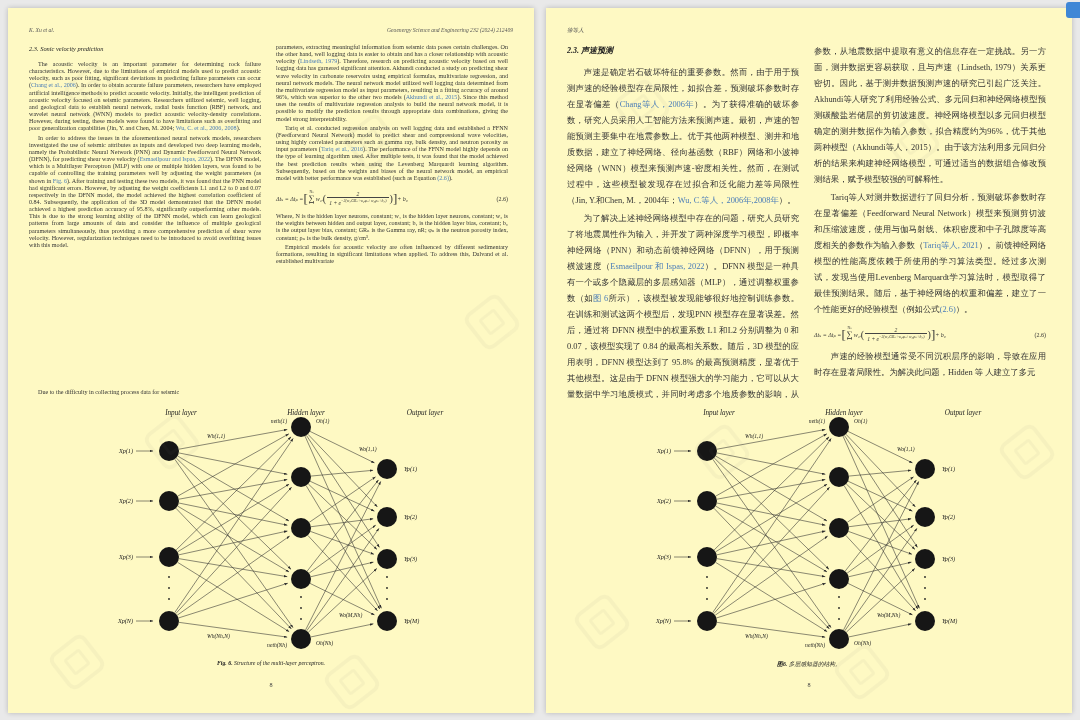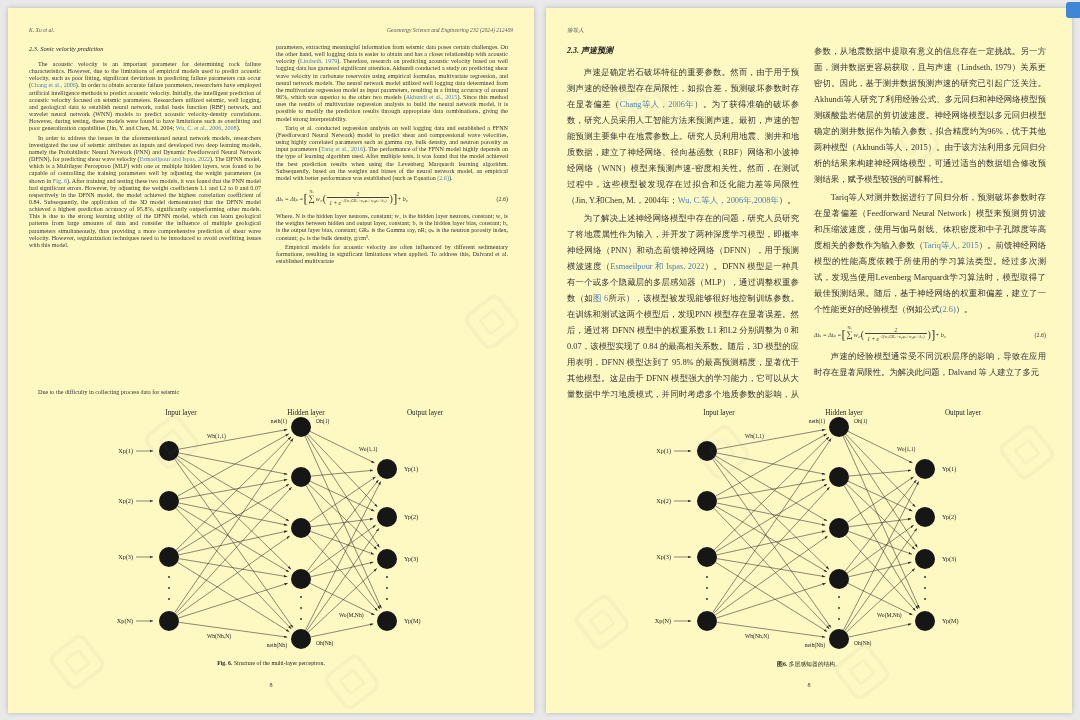"）。为了获得准确的破坏参数，研究人员采用人工智能方法来预测声速。最初，声速的智能" span { text: 研究人员利用地震 -> 优于其他两种模型 }
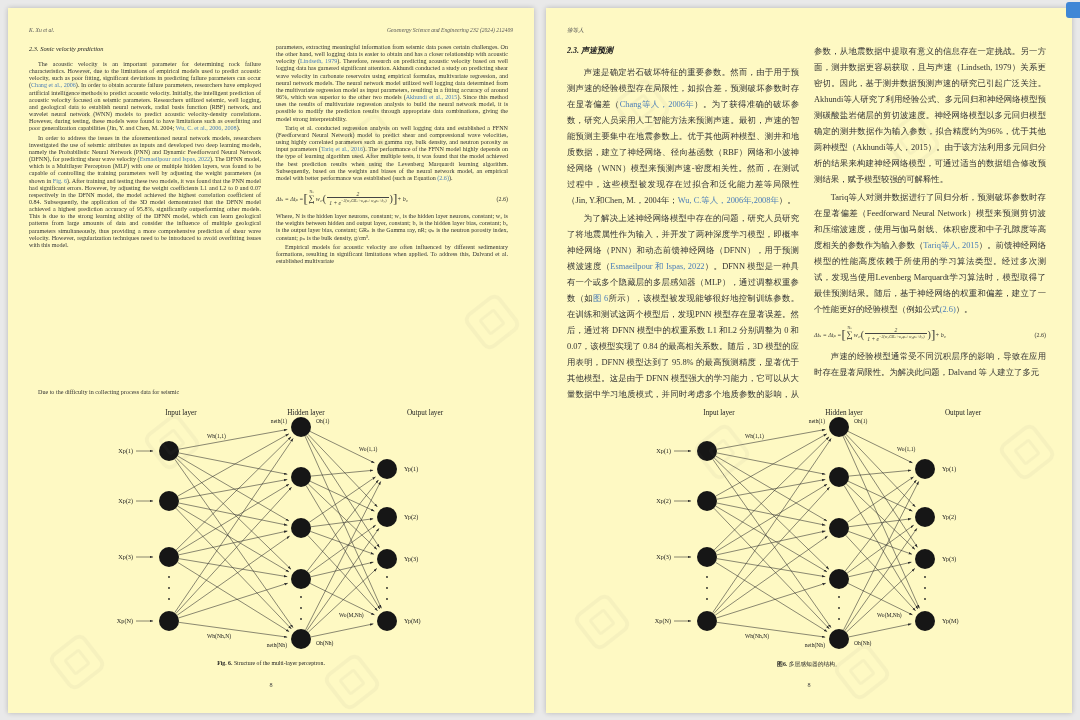"Tariq等人, 2015" span.cite { text: 2015 -> 2021 }
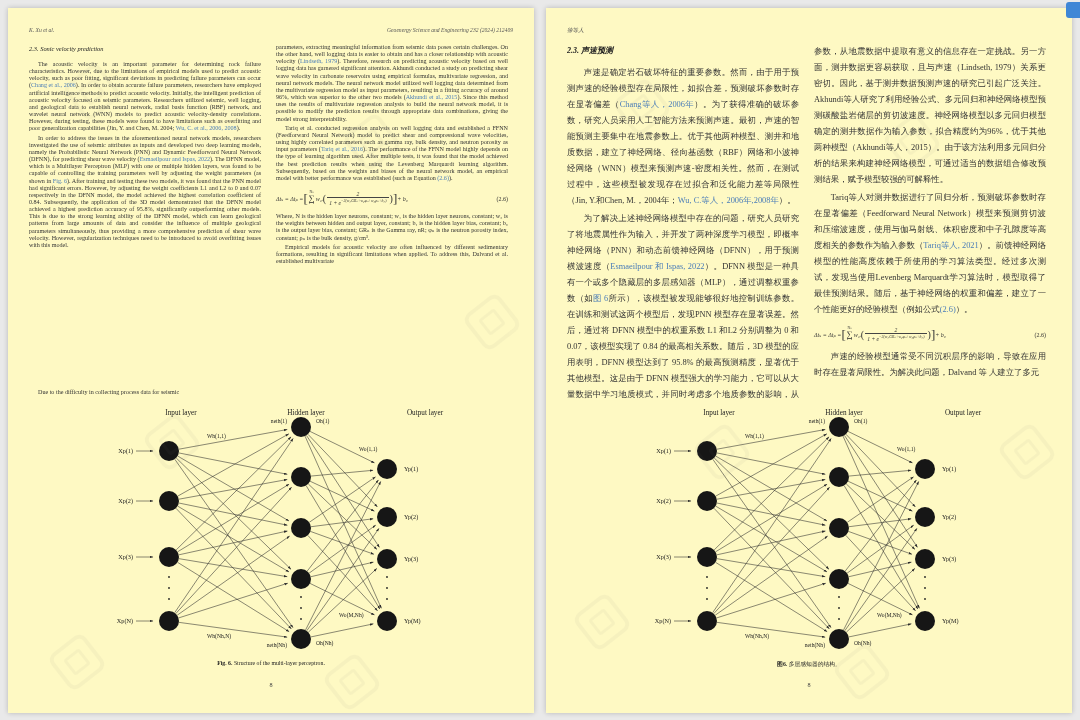"声速的经验模型通常受不同沉积层序的影响，导致在应用时存在显著局限性。为解决此问题" span { text: Dalvand -> Hidden }
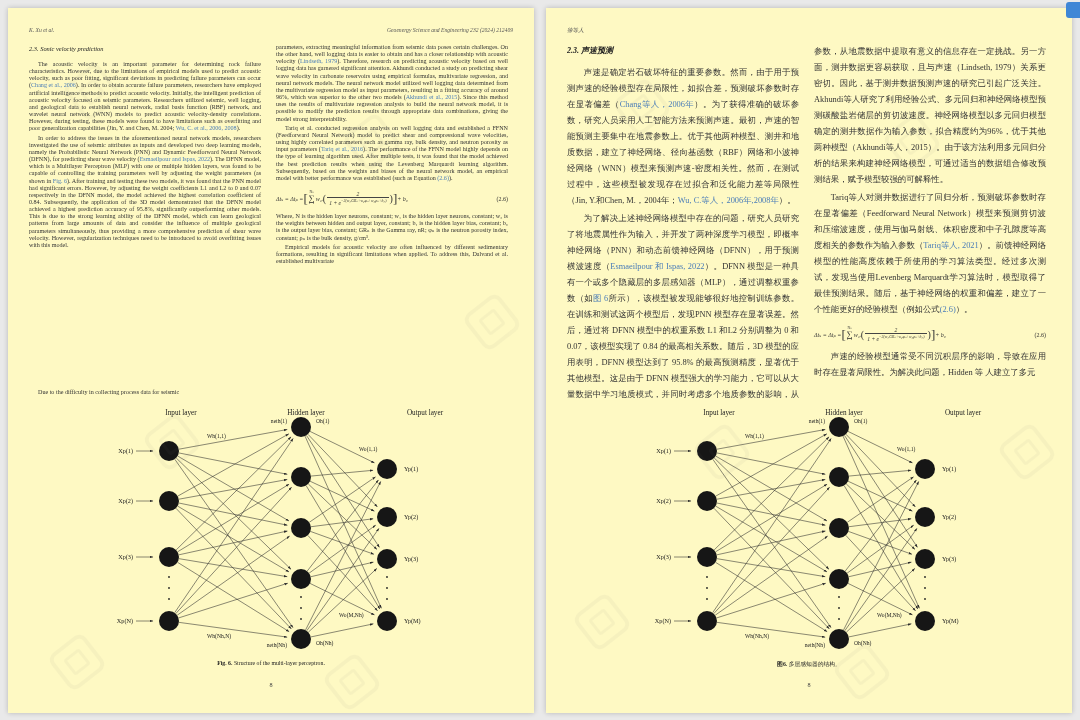"Input layer" .figure-block { font-style: none -> italic }
